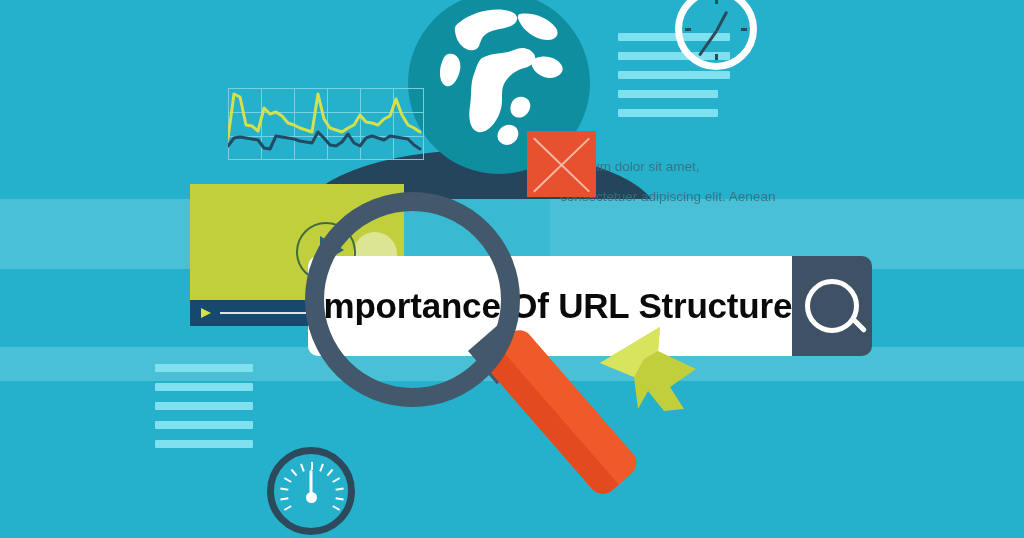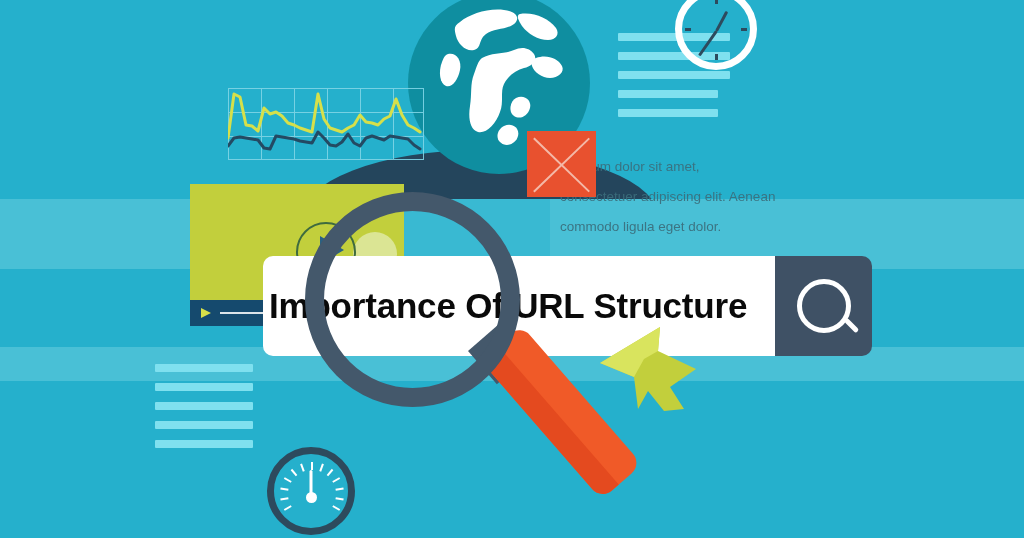"commodo ligula eget dolor." div { html: <div>commodo ligula eget dolor.</div> -> none }
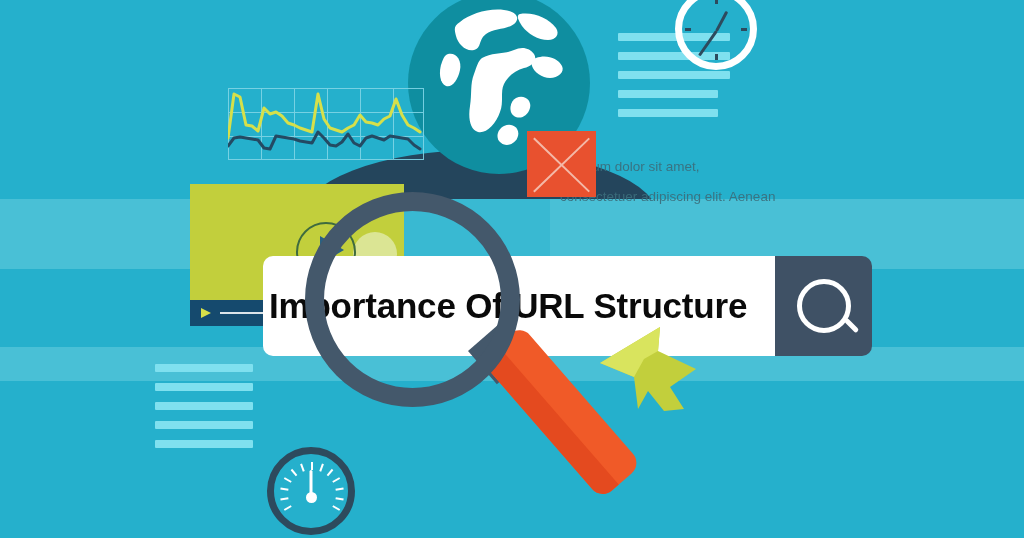"Importance Of URL Structure" #searchfield { margin-left: none -> 45px }
